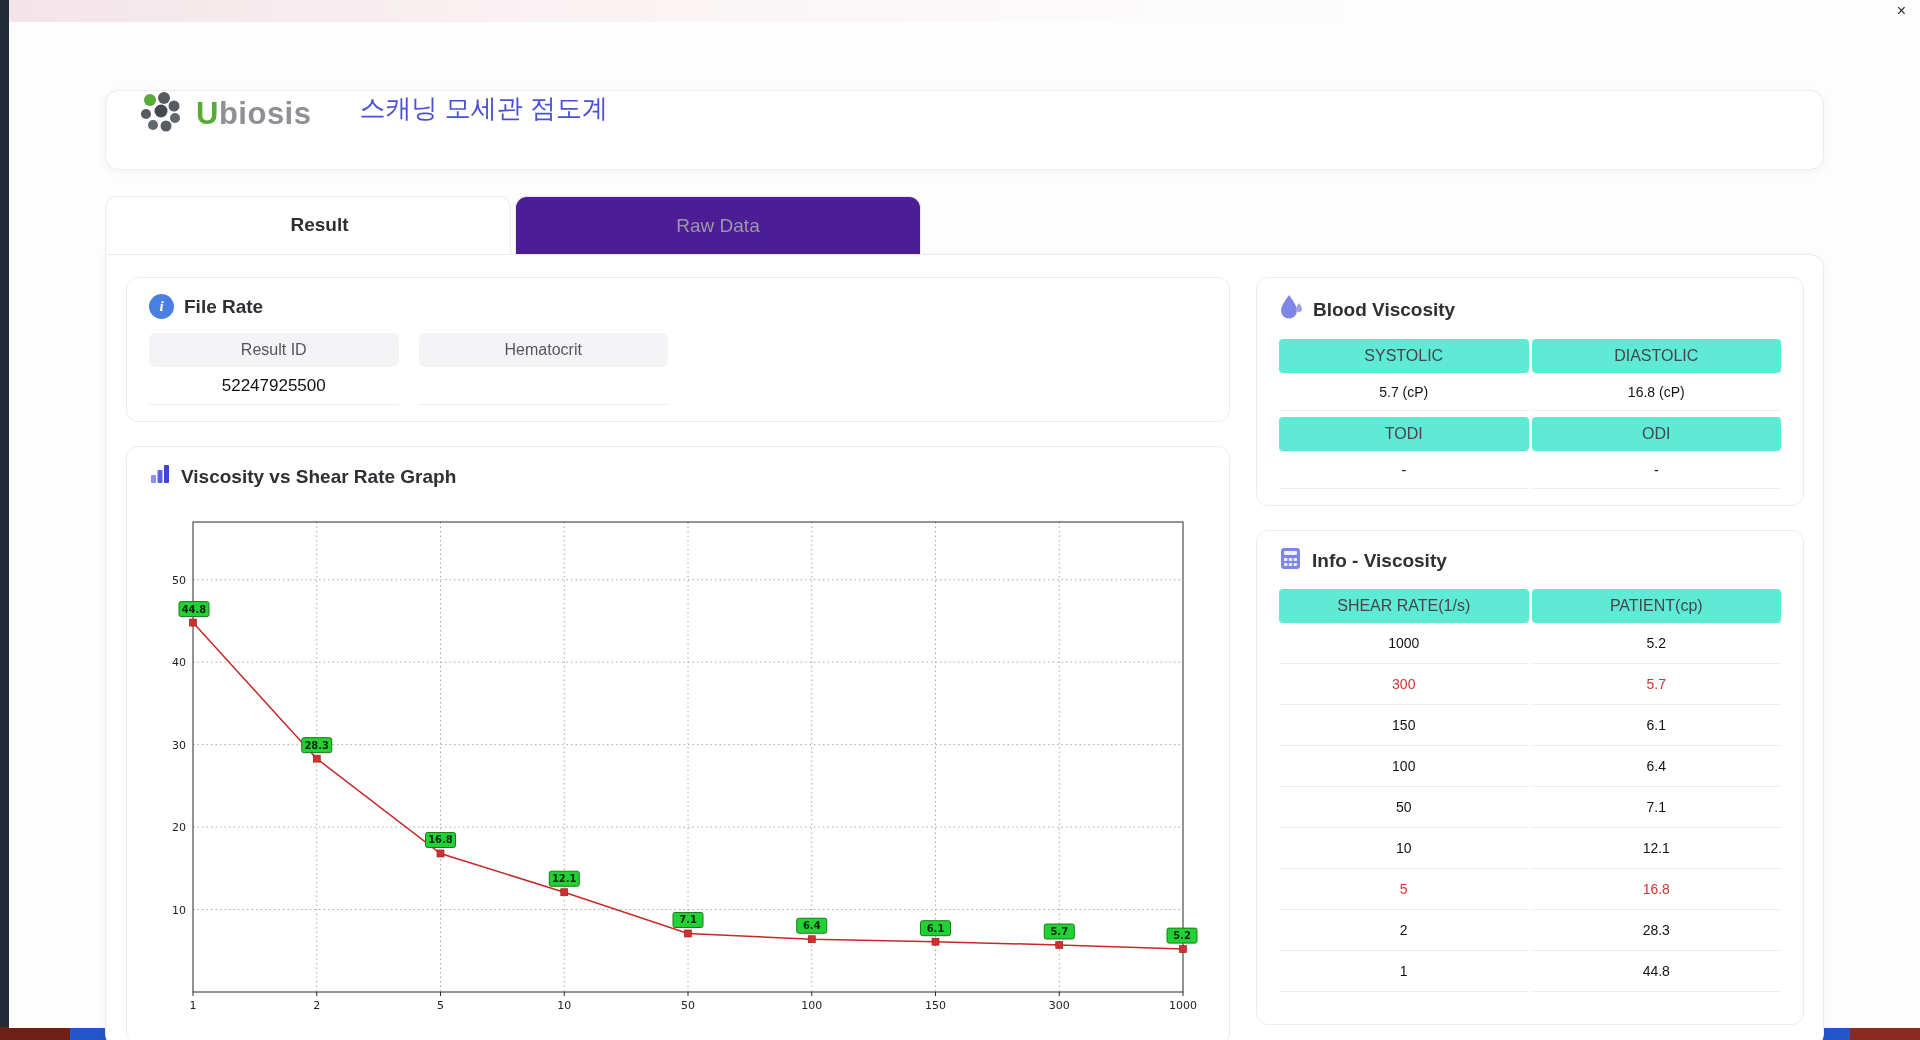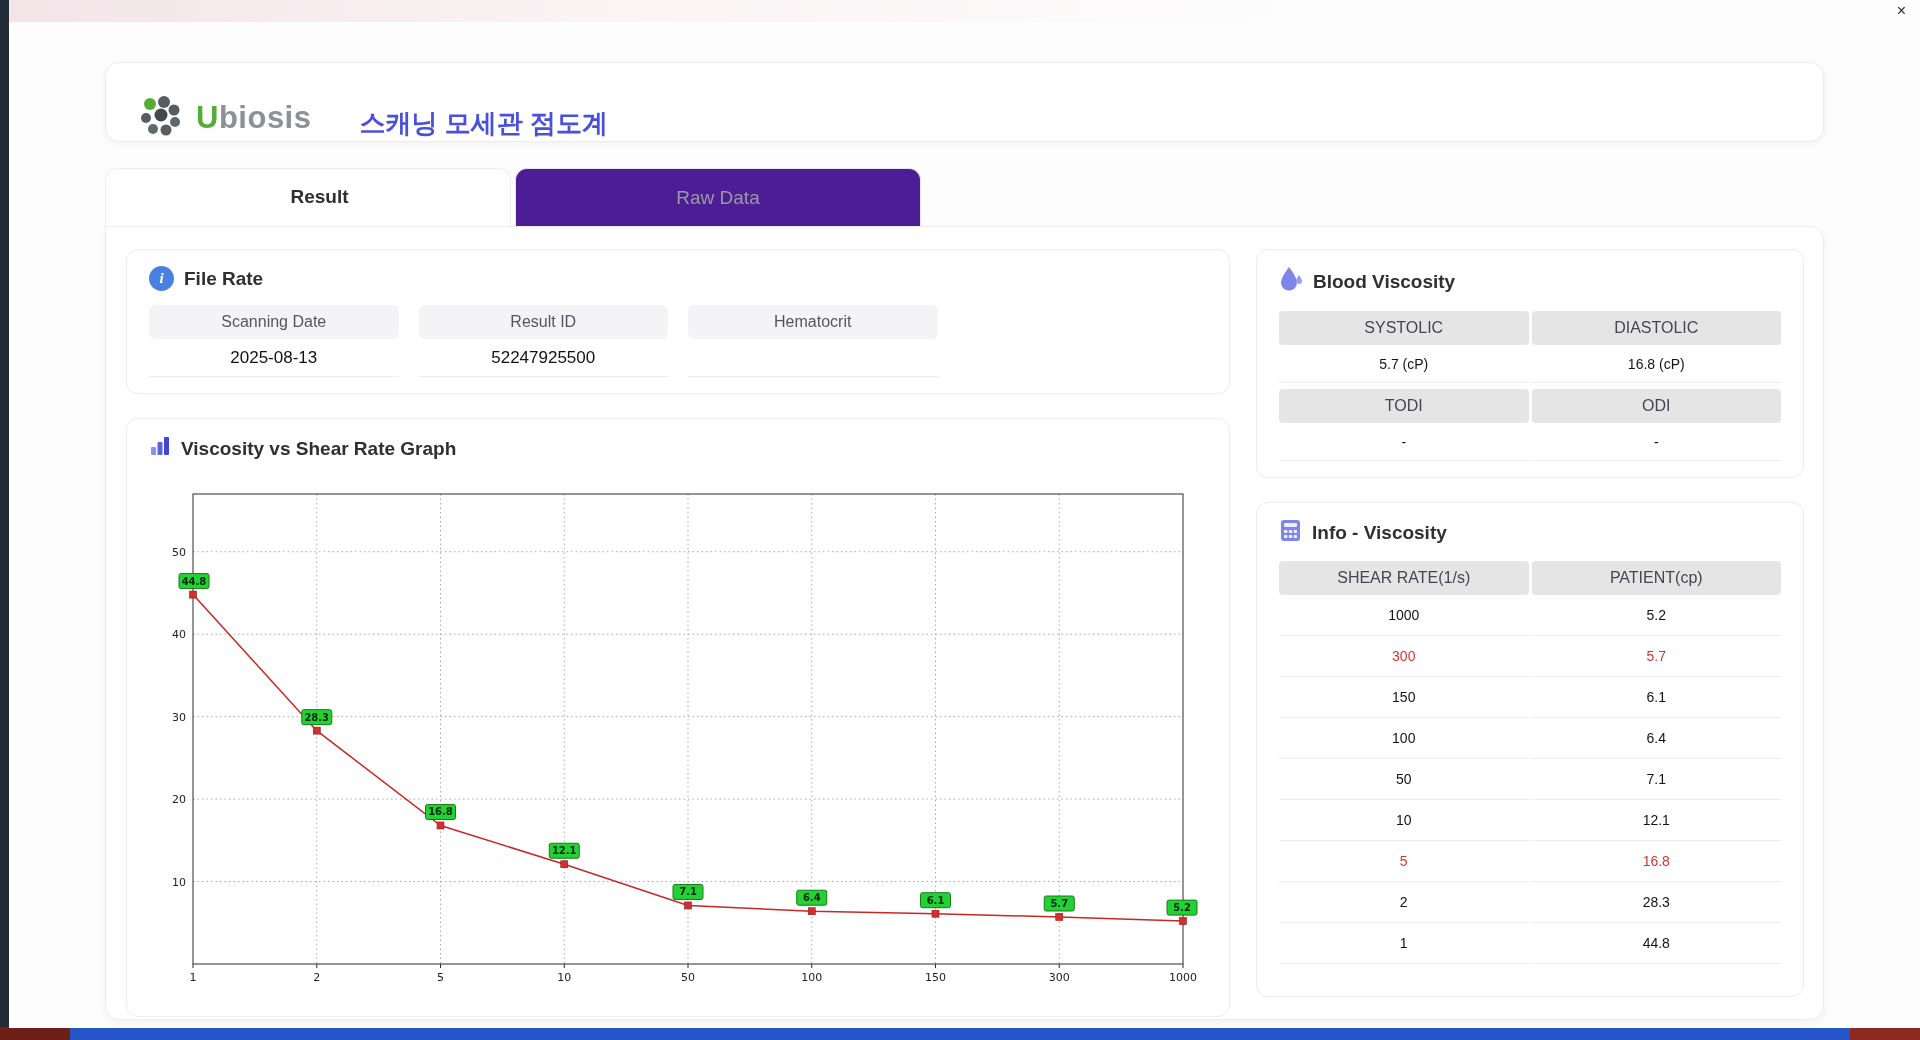"Ubiosis" .header-card { align-items: flex-end -> flex-start; margin-top: none -> 28px }
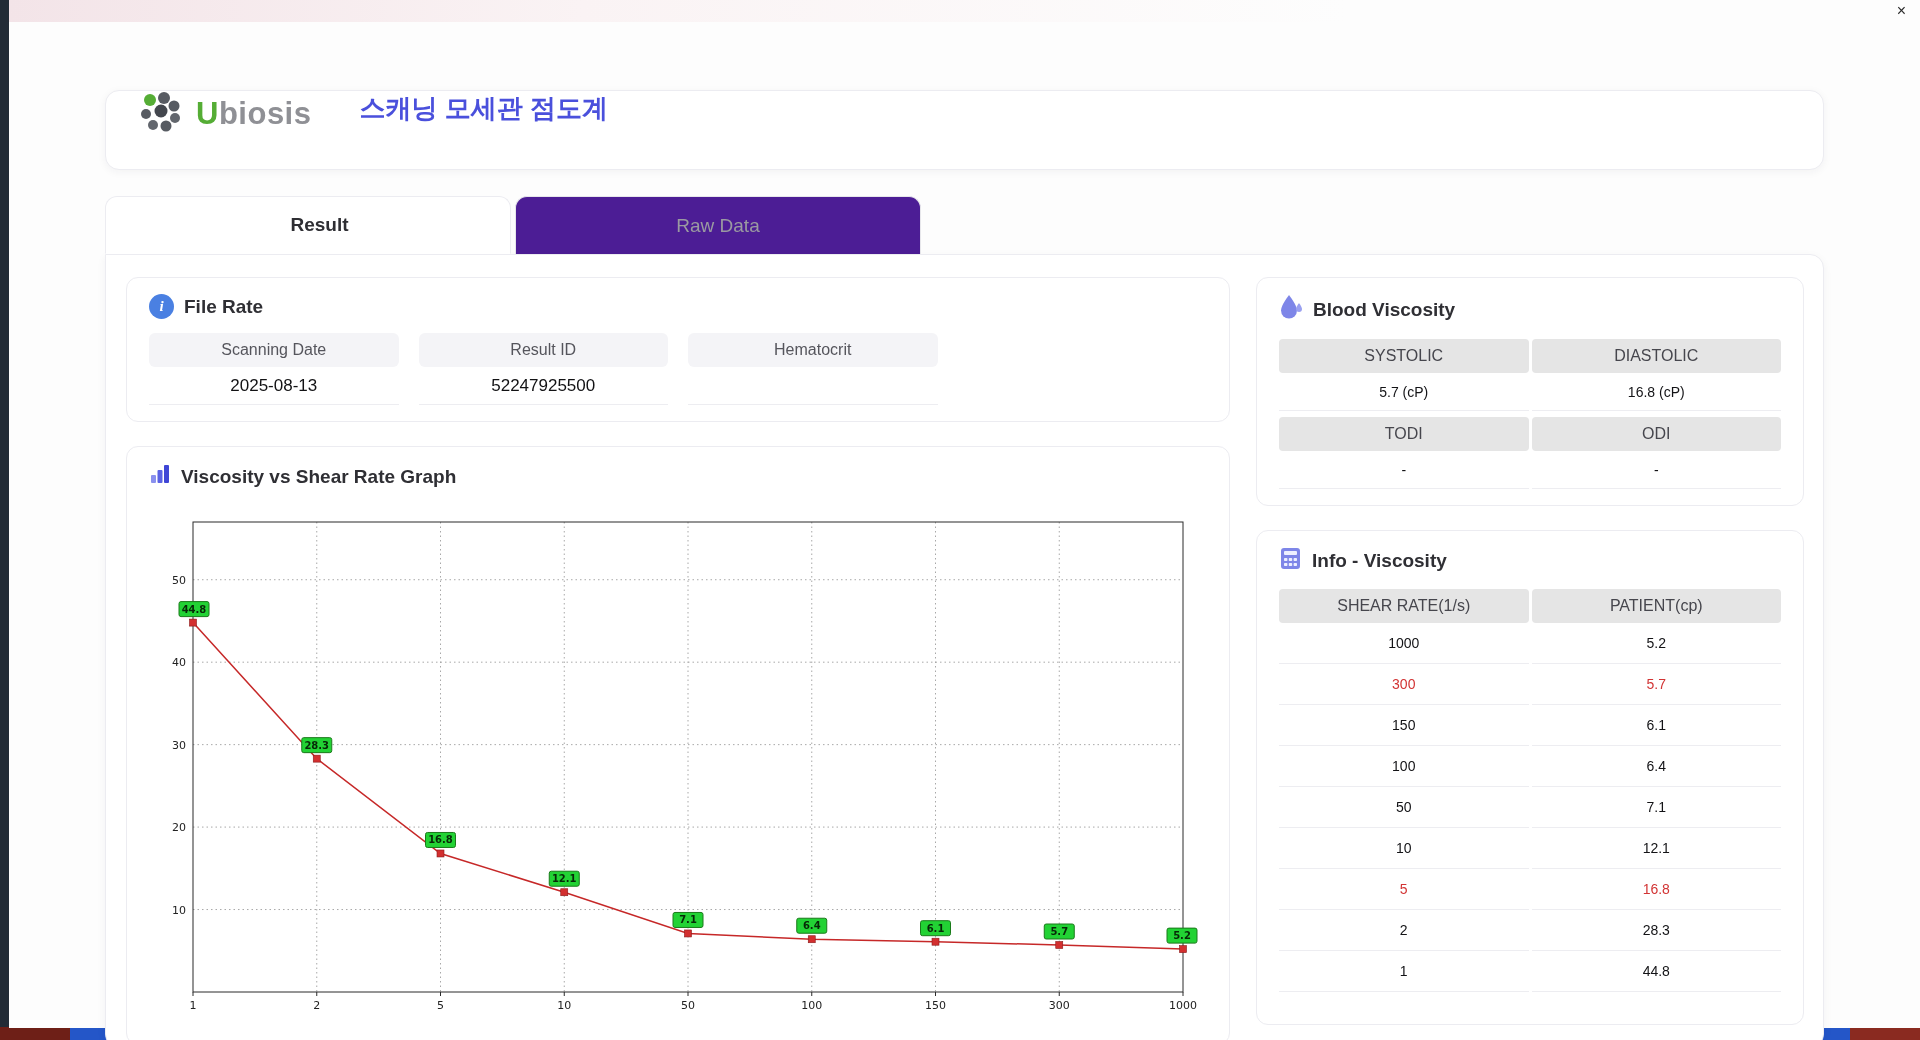"스캐닝 모세관 점도계" .app-title { font-weight: 700 -> 400 }
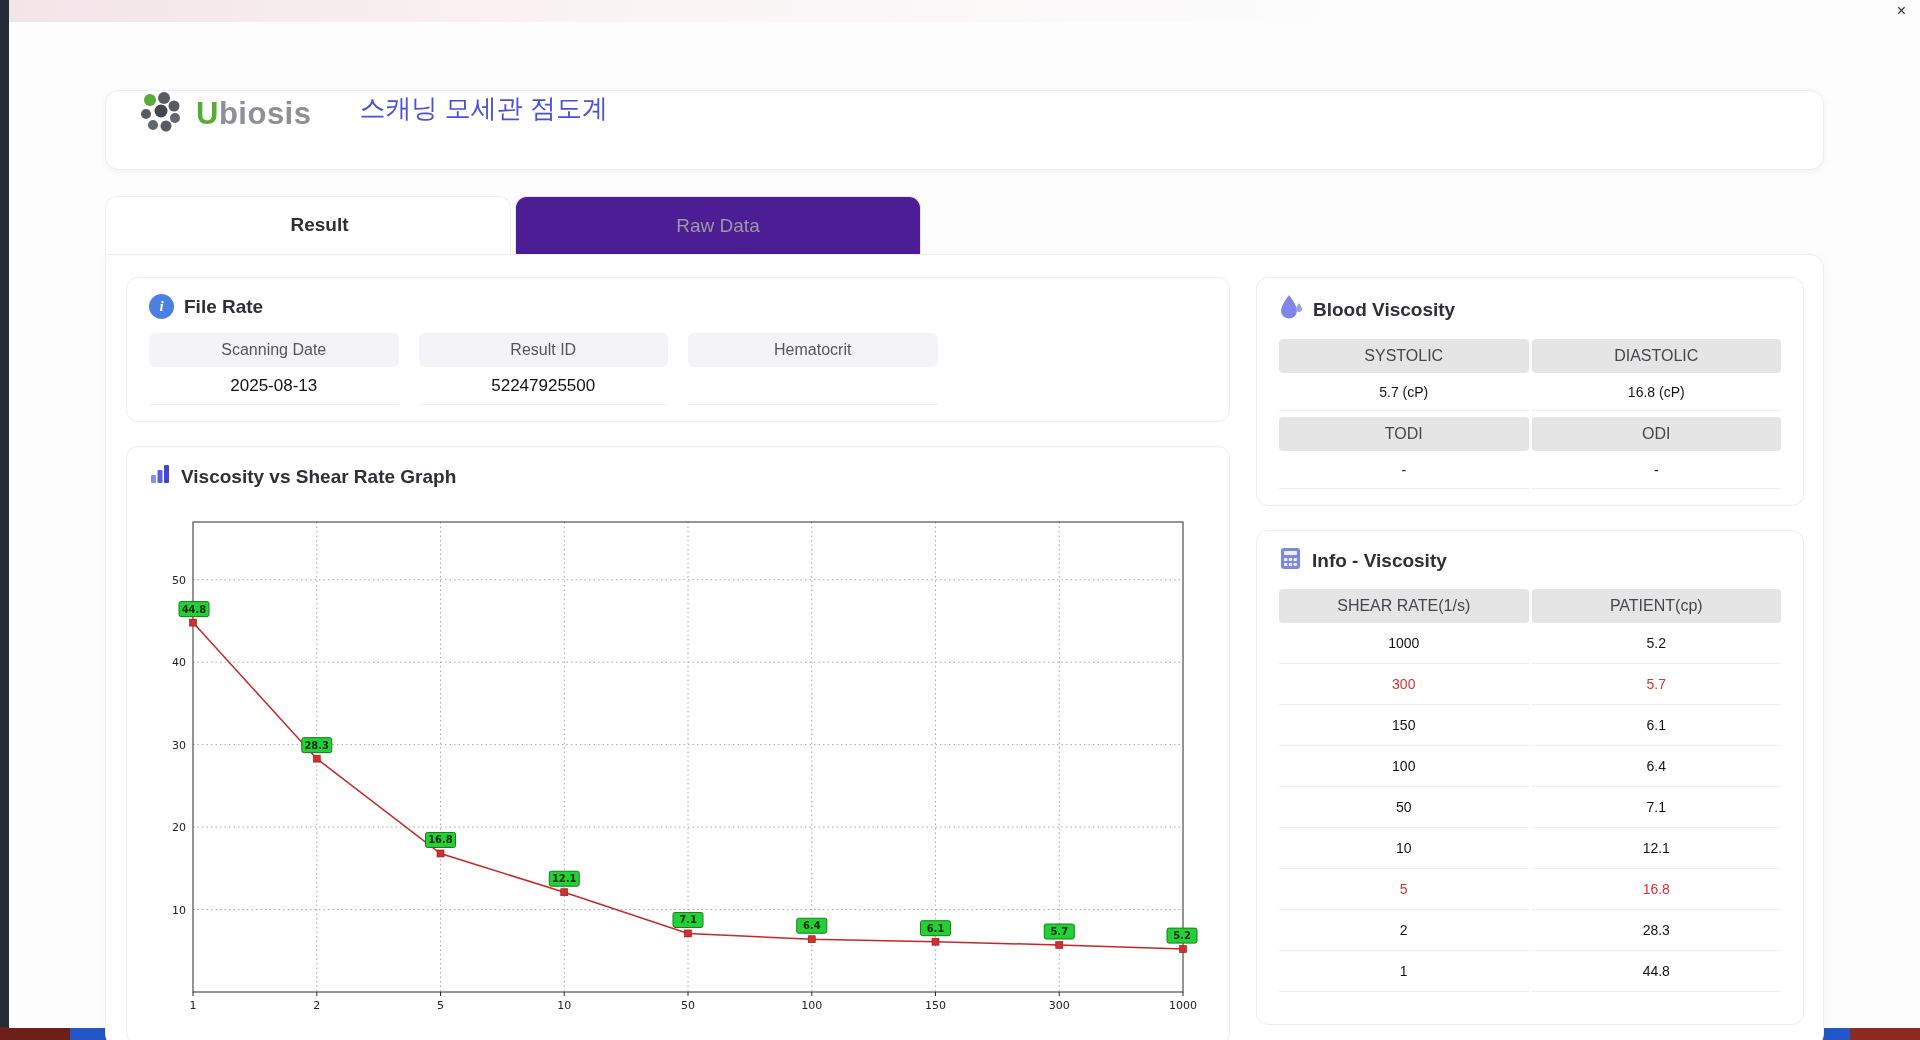"Scanning Date" div { html: <div> <div>Scanning Date</div> <div>2025-08-13</div> </div> -> none }
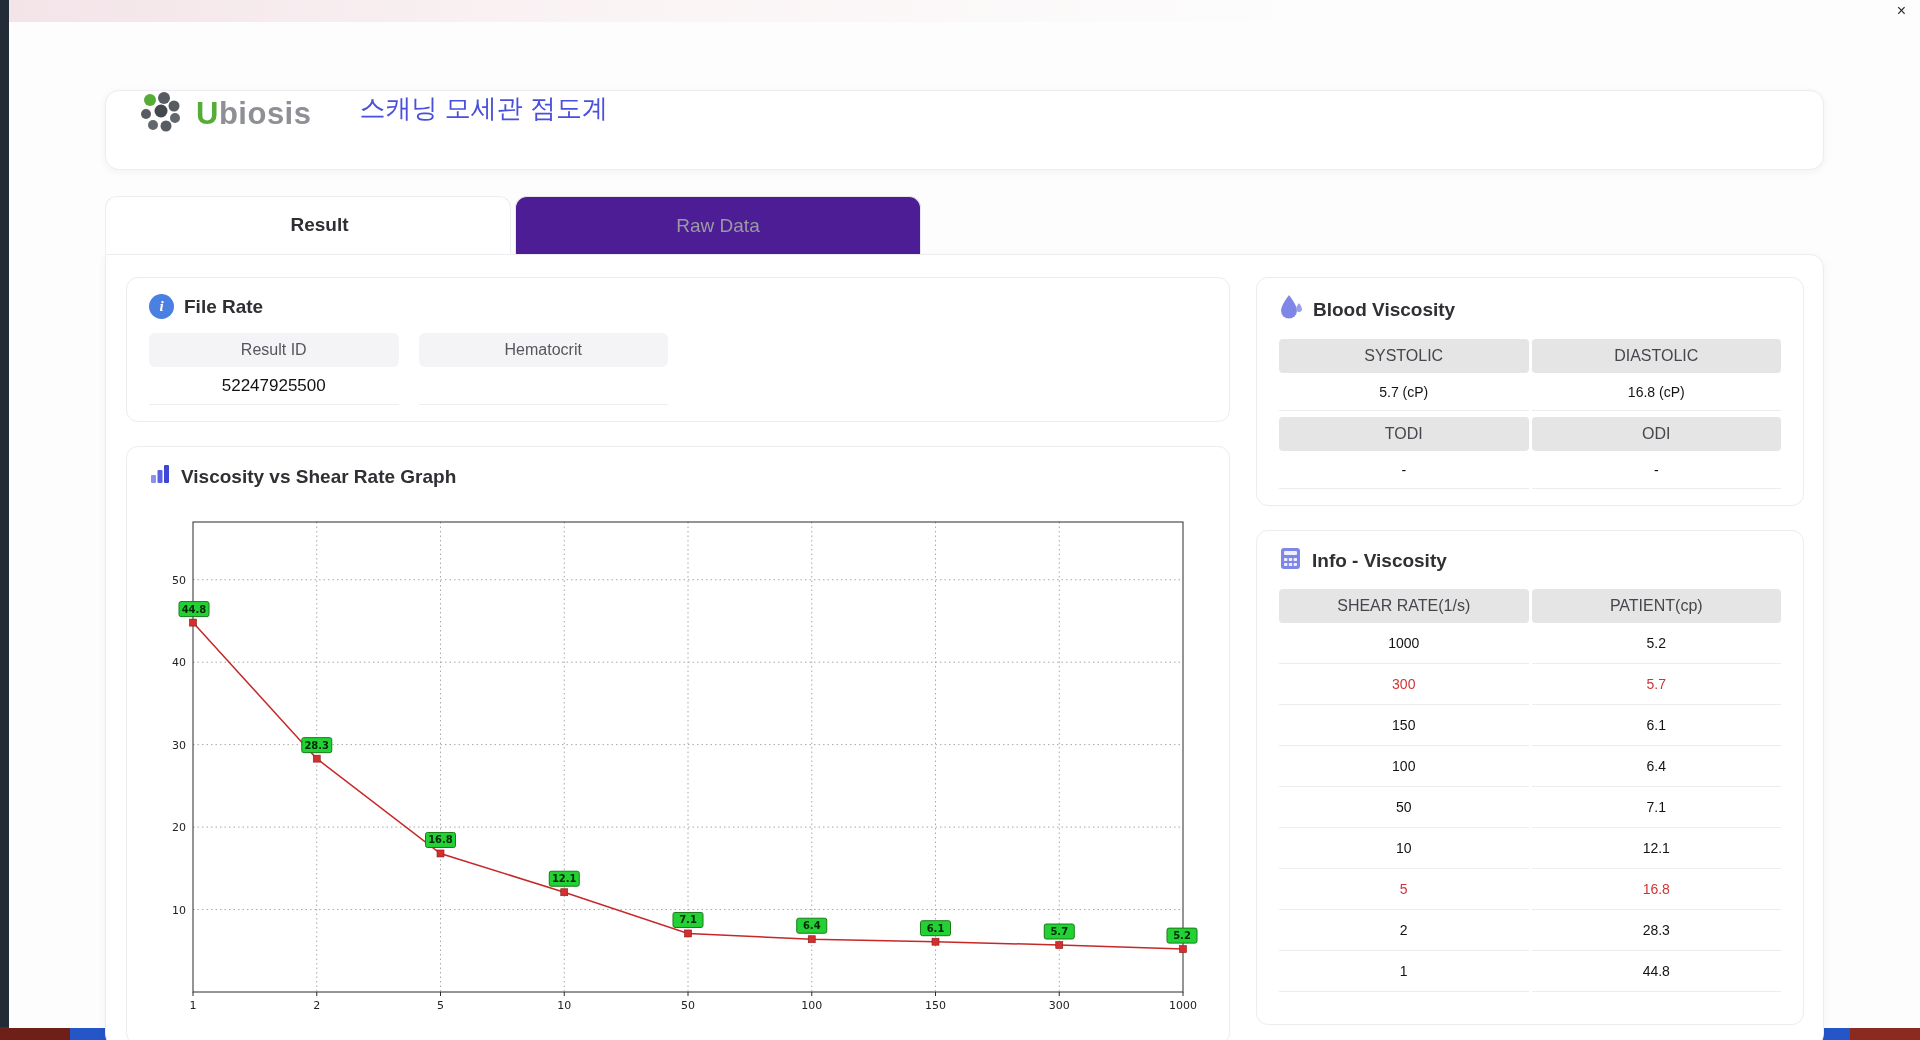"SYSTOLIC" .th { background: #e5e5e5 -> #5eead4 }
